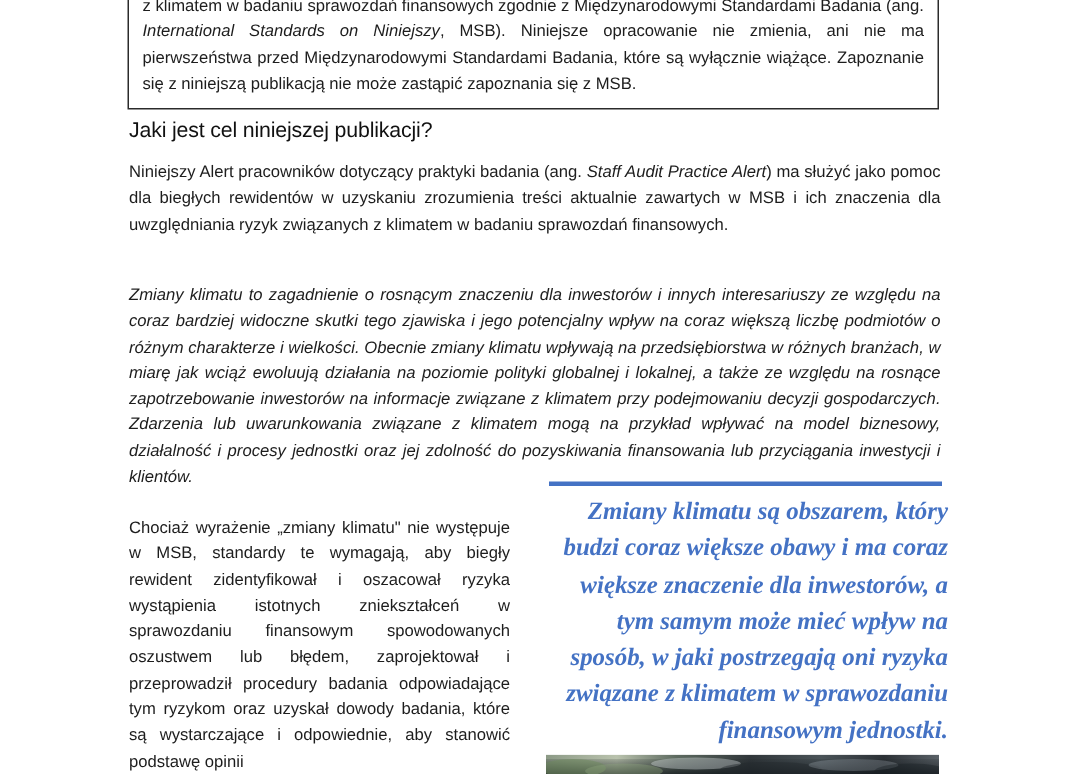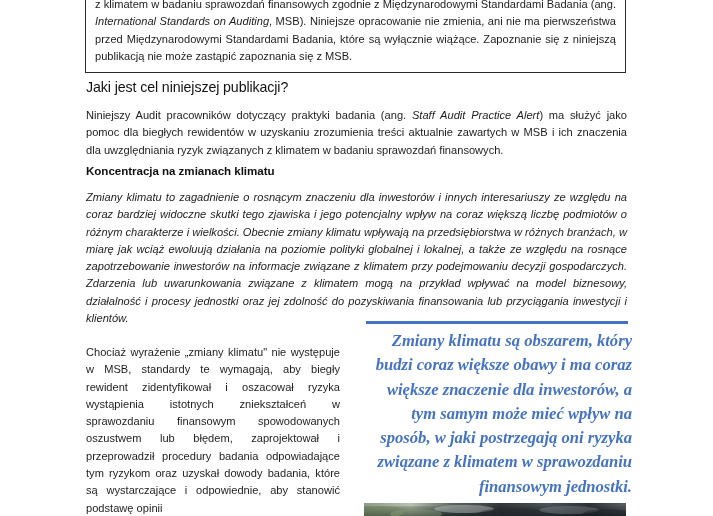"International Standards on Auditing" i { text: Auditing -> Niniejszy }
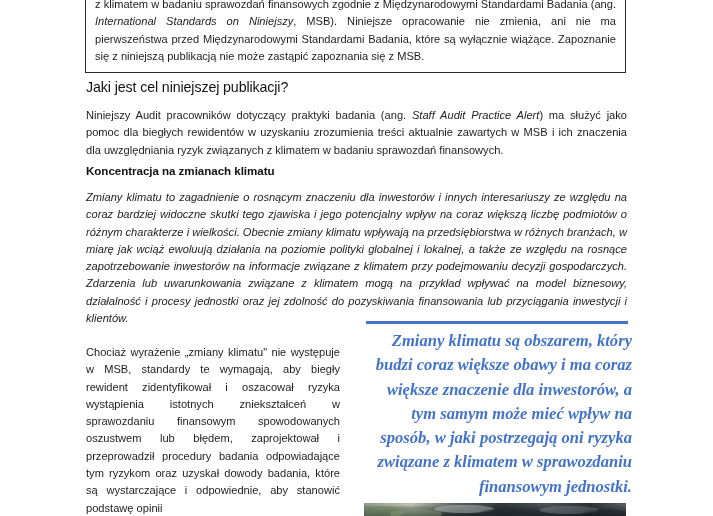"Niniejszy Audit pracowników dotyczący" span { text: Audit -> Alert }
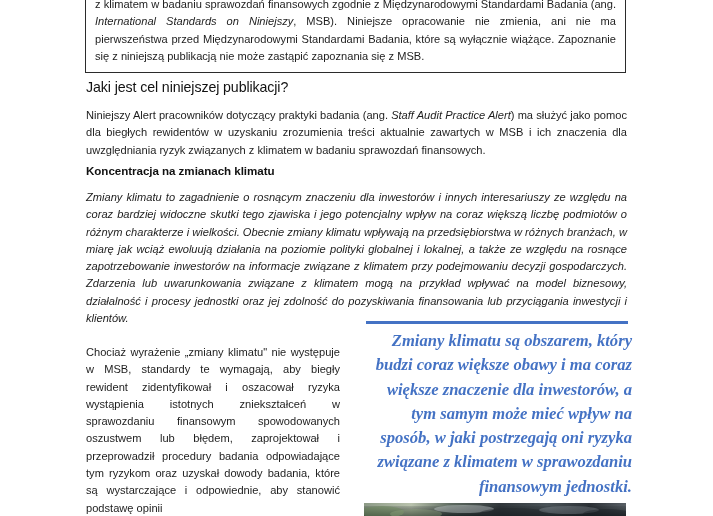"Koncentracja na zmianach klimatu" div.h-sub { html: <div>Koncentracja na zmianach klimatu</div> -> none }
